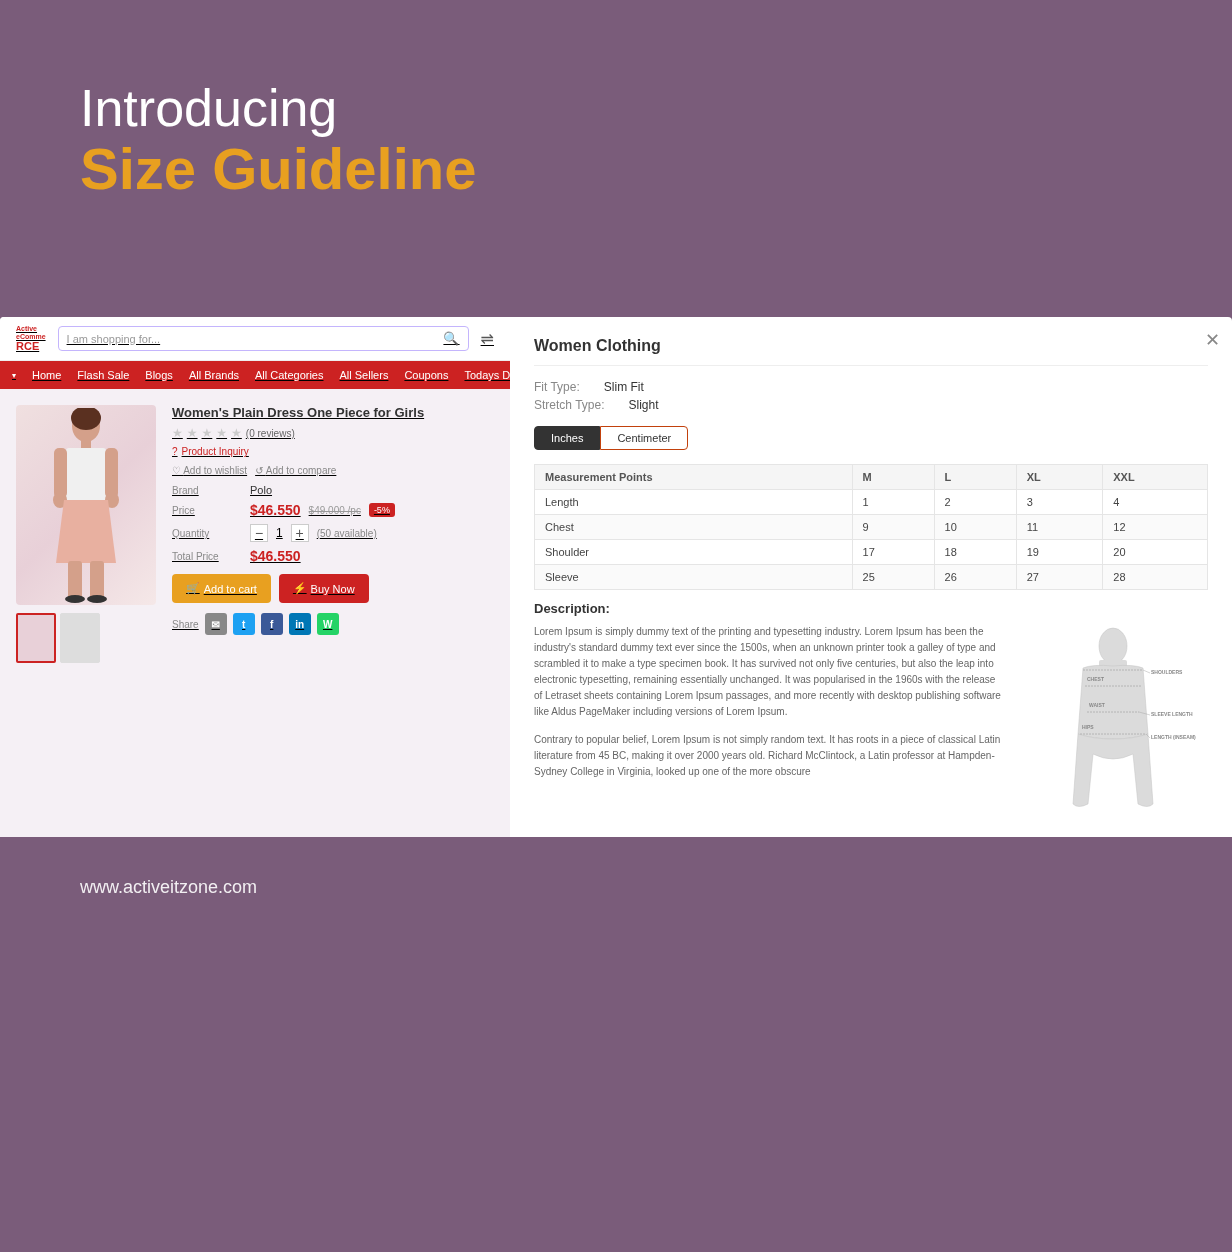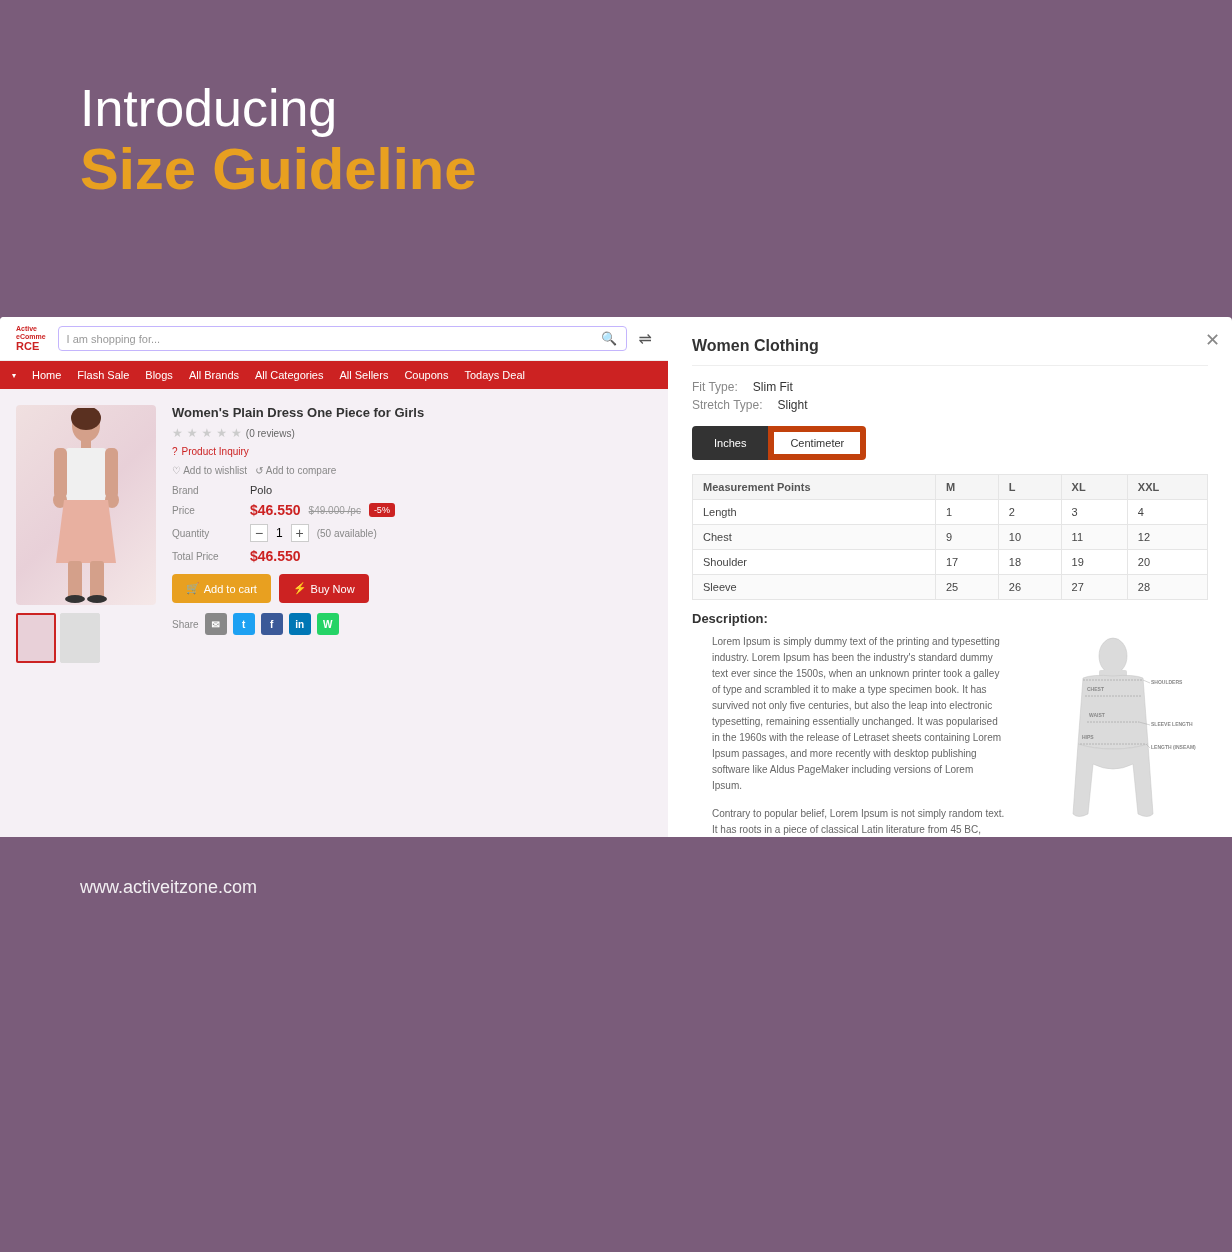"RCE" .left-panel { text-decoration: none -> underline; width: 668px -> 510px }
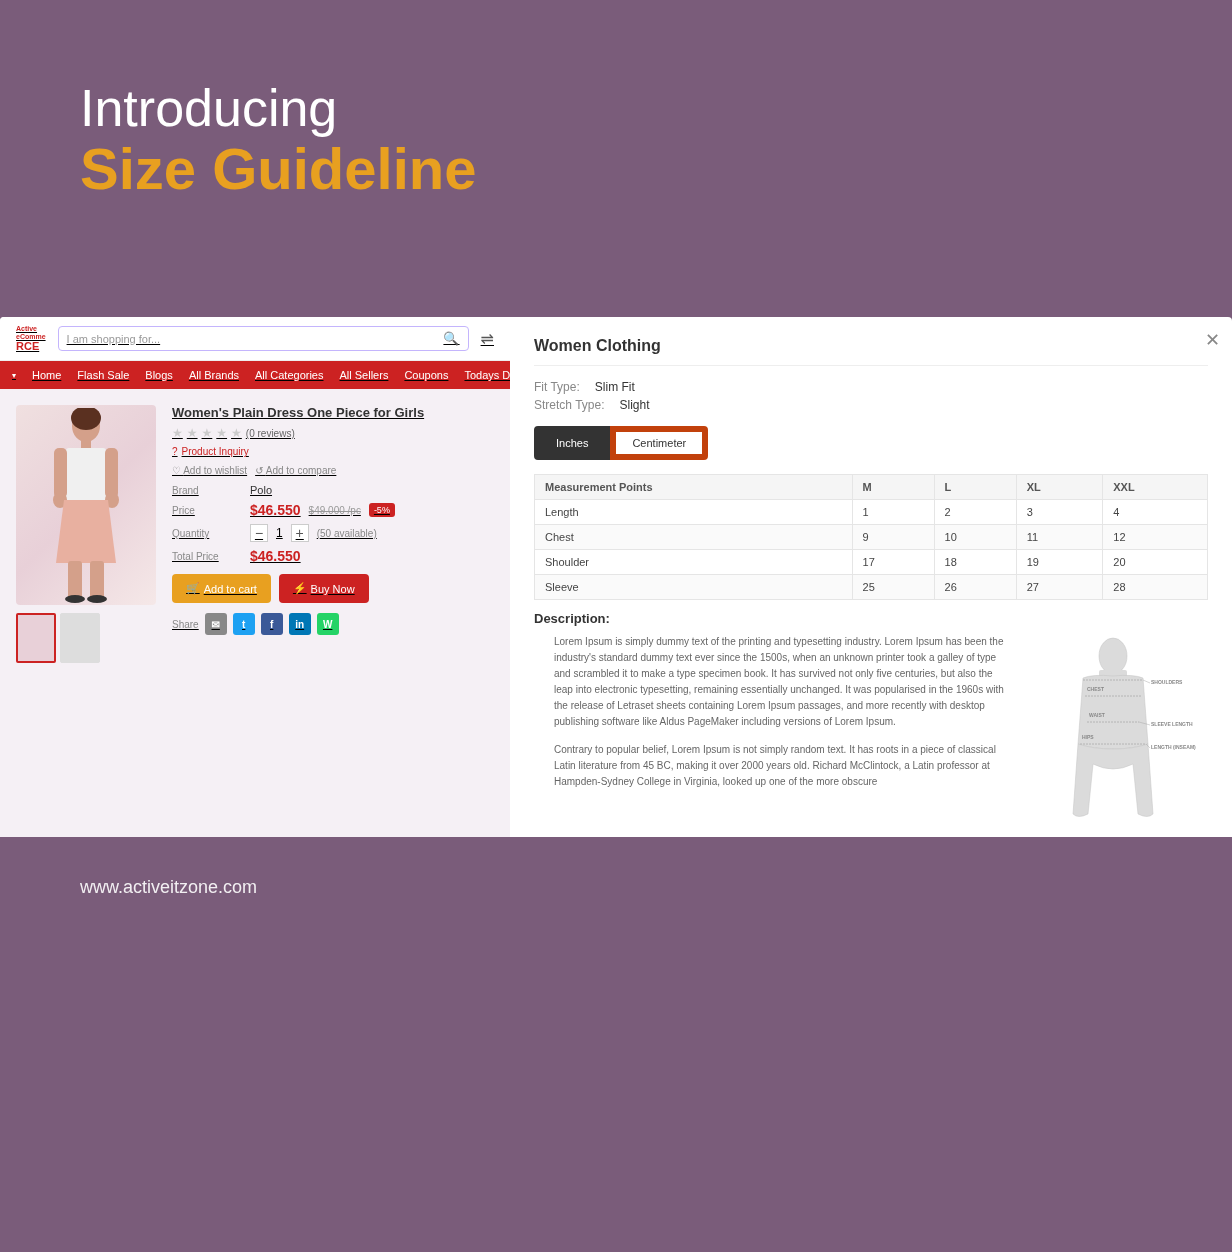"Fit Type:" .modal-meta-row { gap: 15px -> 24px }
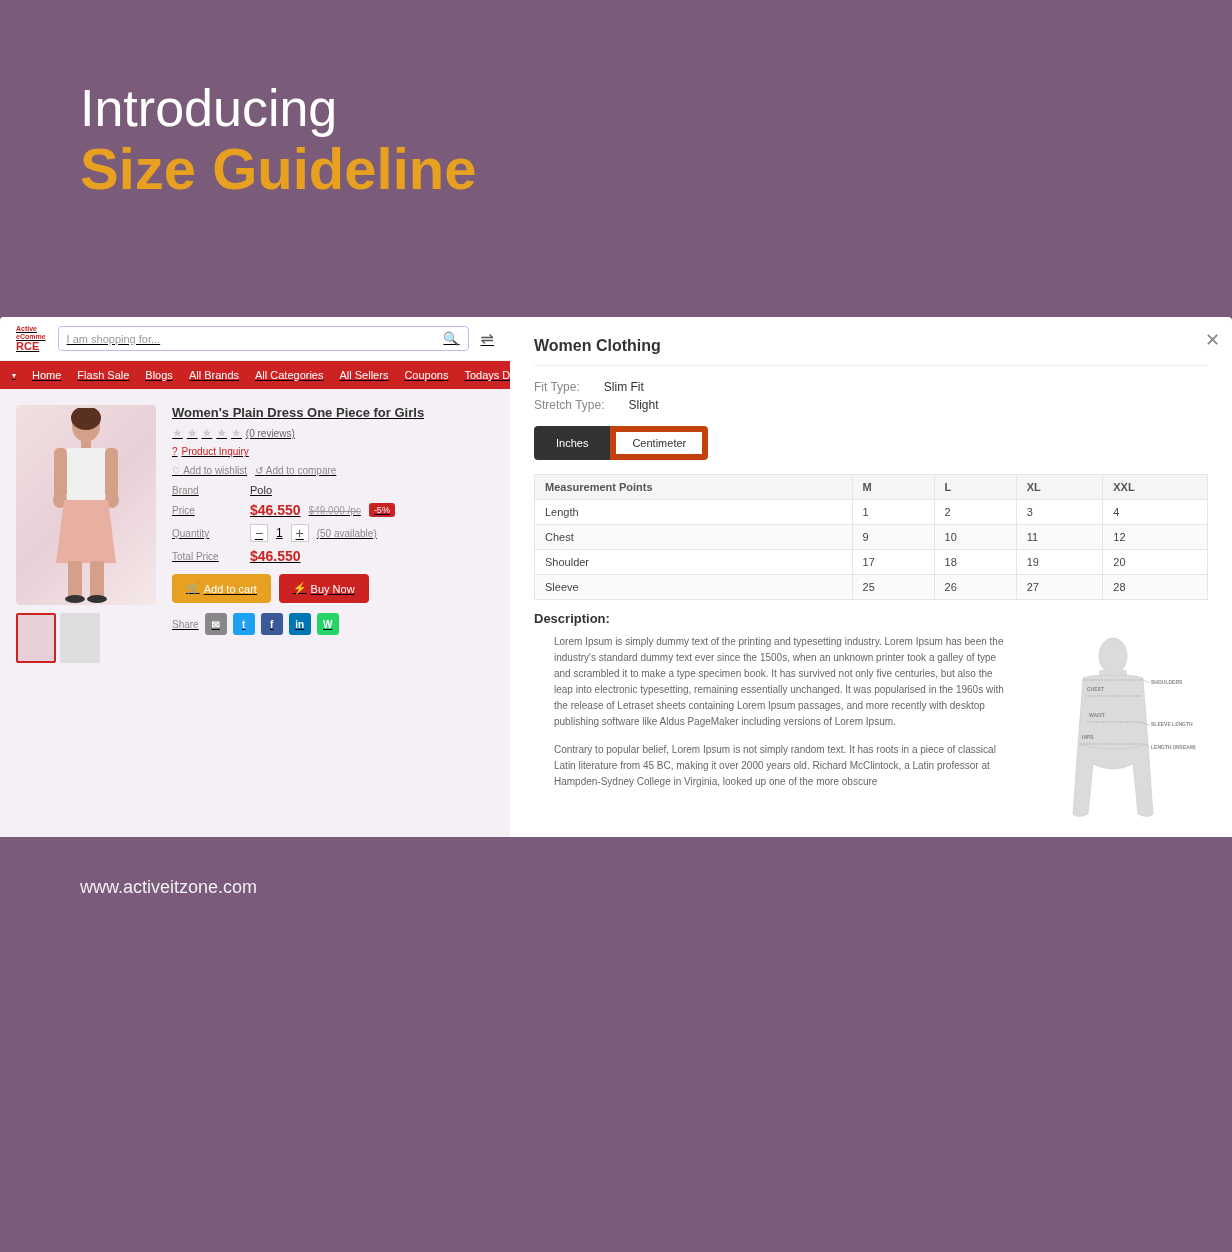"Inches" .unit-tab { border: 6px solid #c2410c -> 1px solid #c2410c }
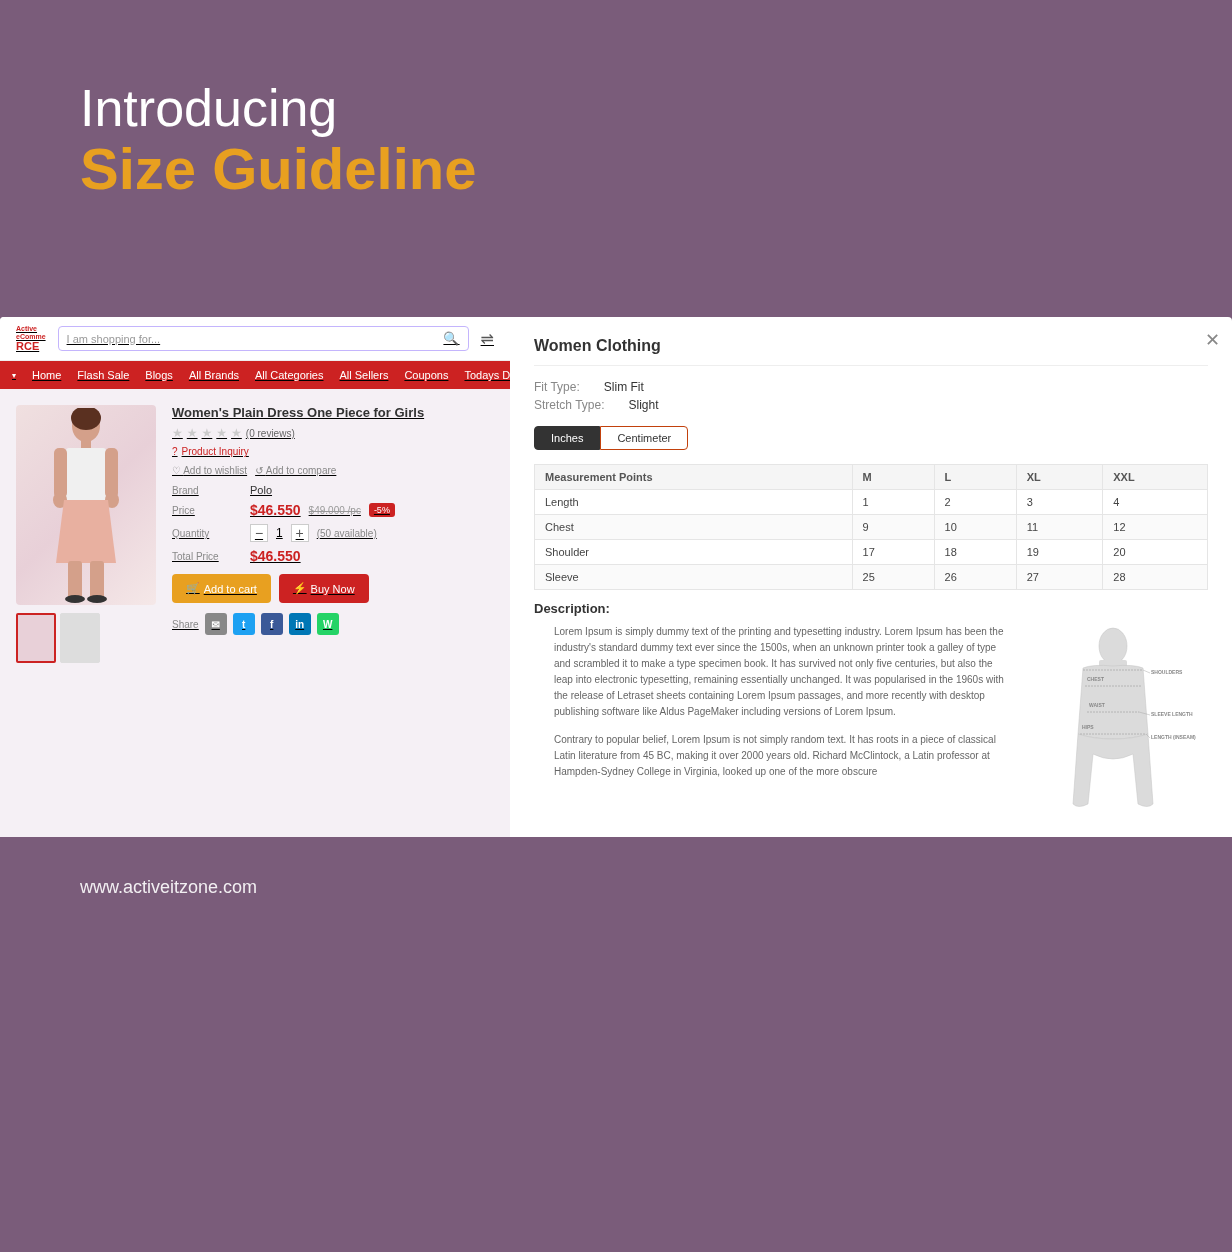"Lorem Ipsum is simply dummy" .modal-description-text { margin-left: 20px -> none }
